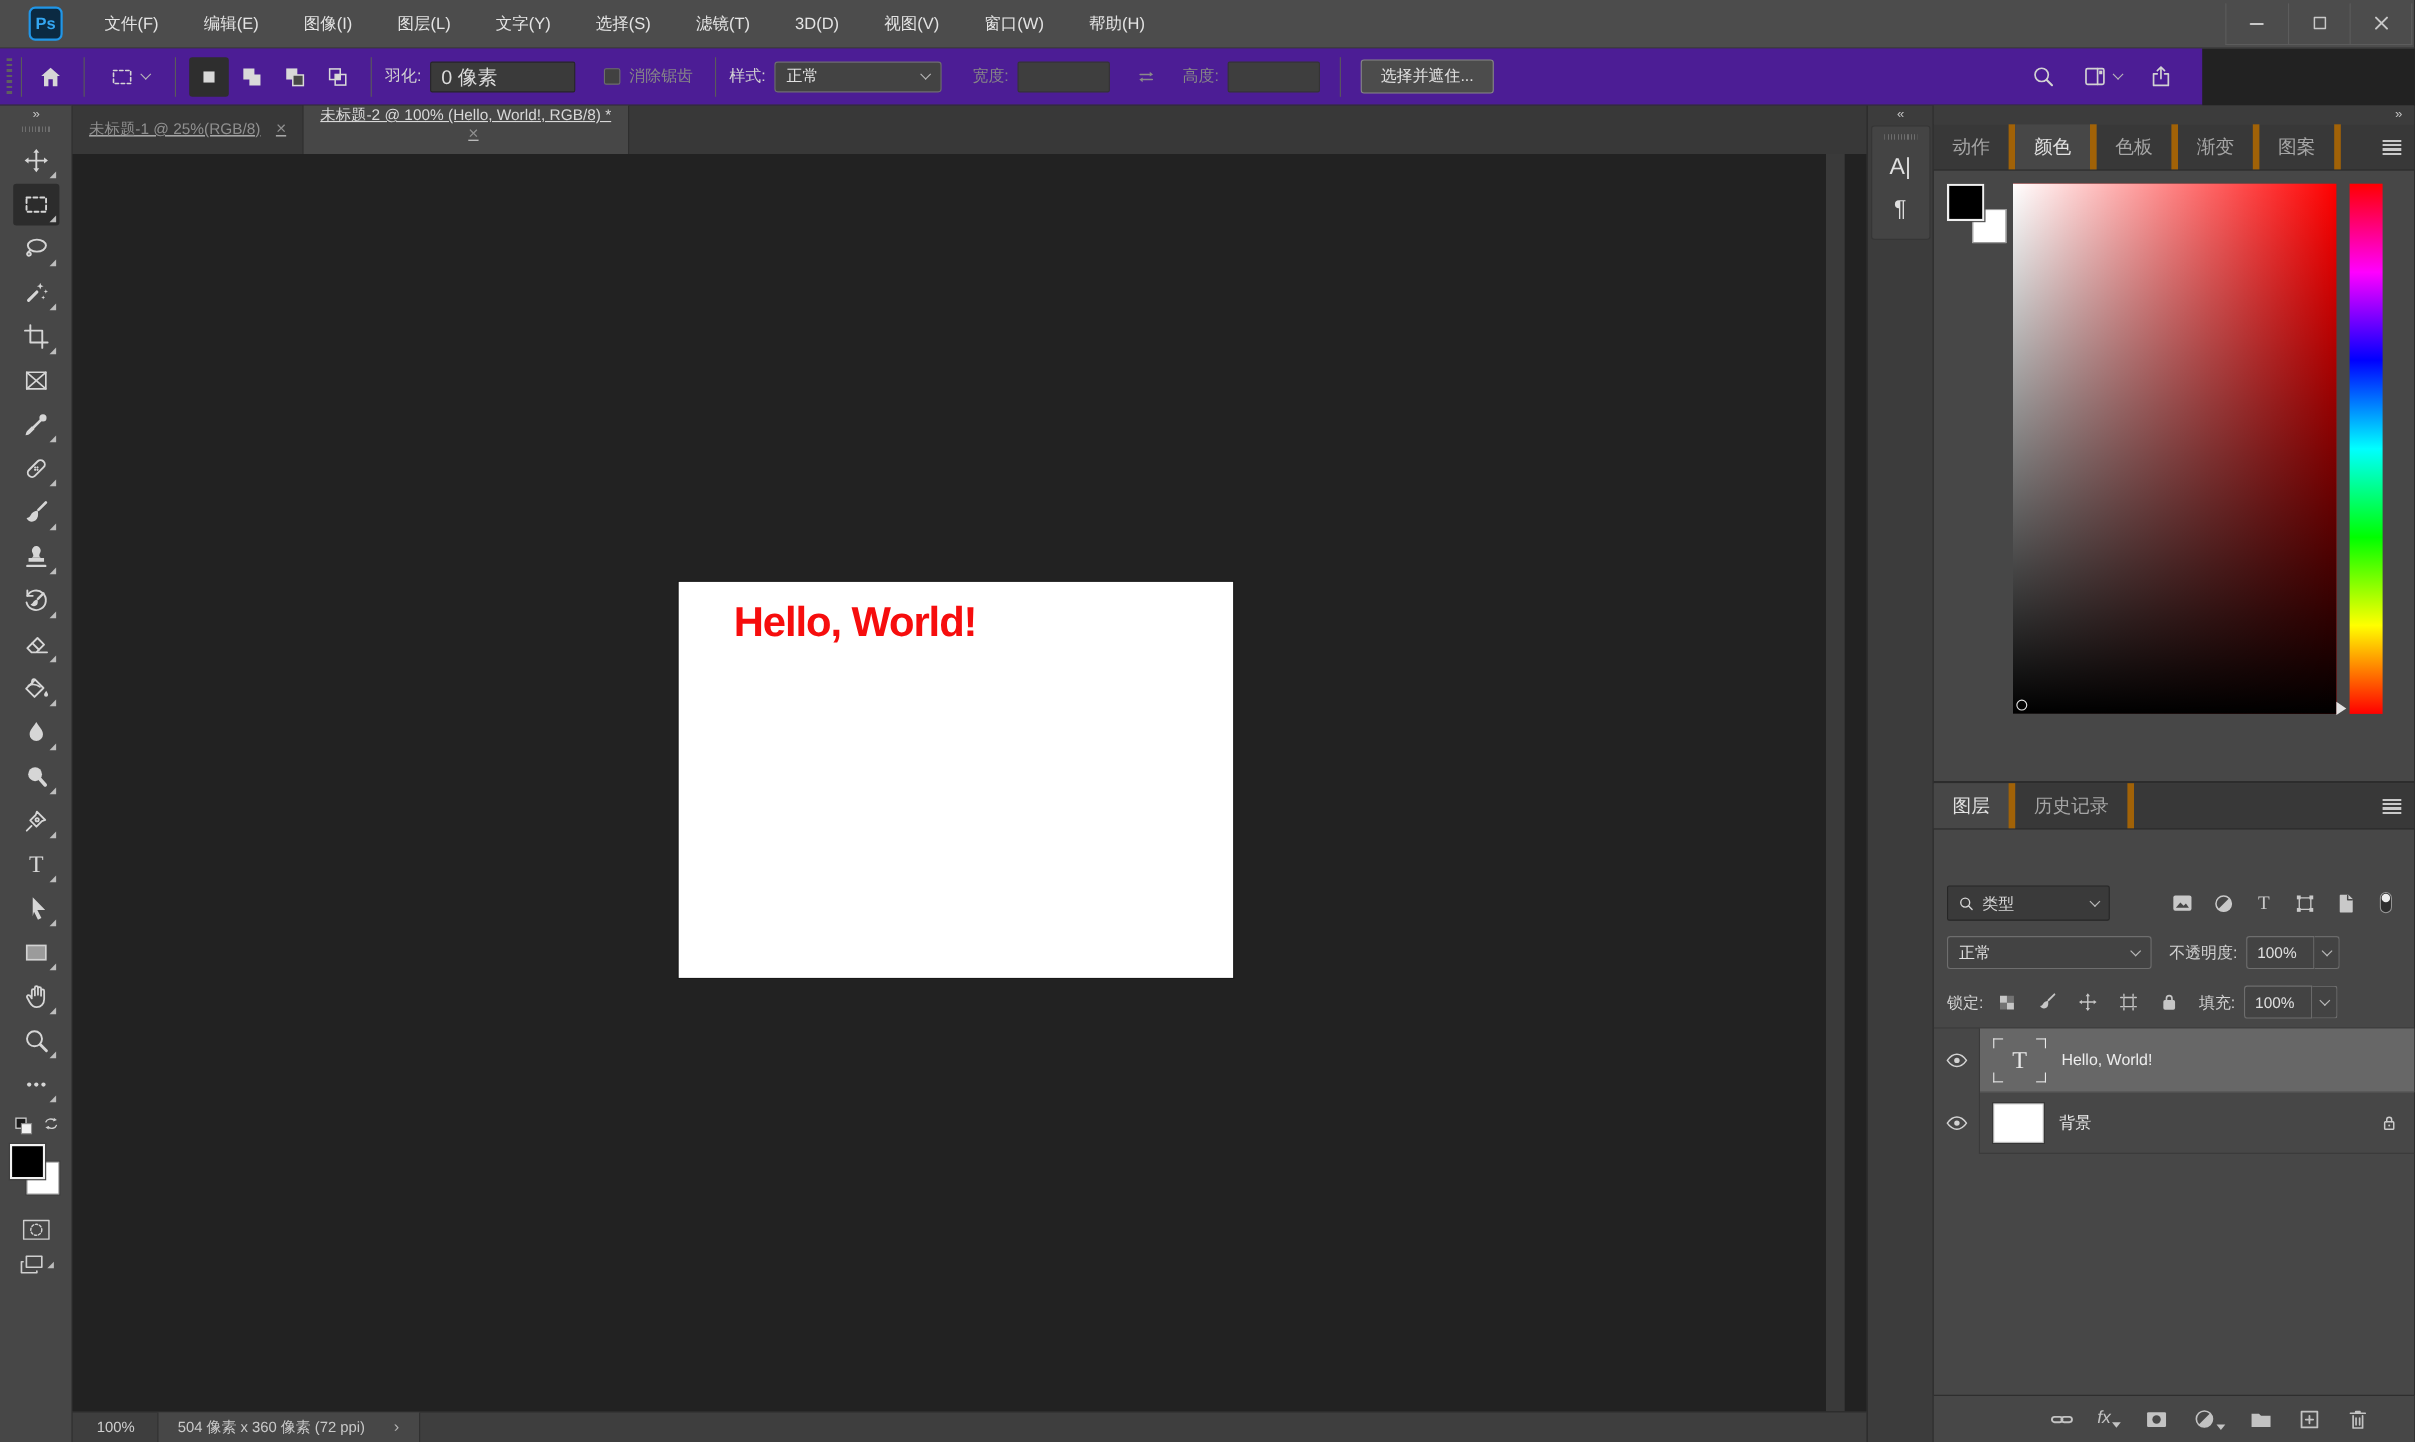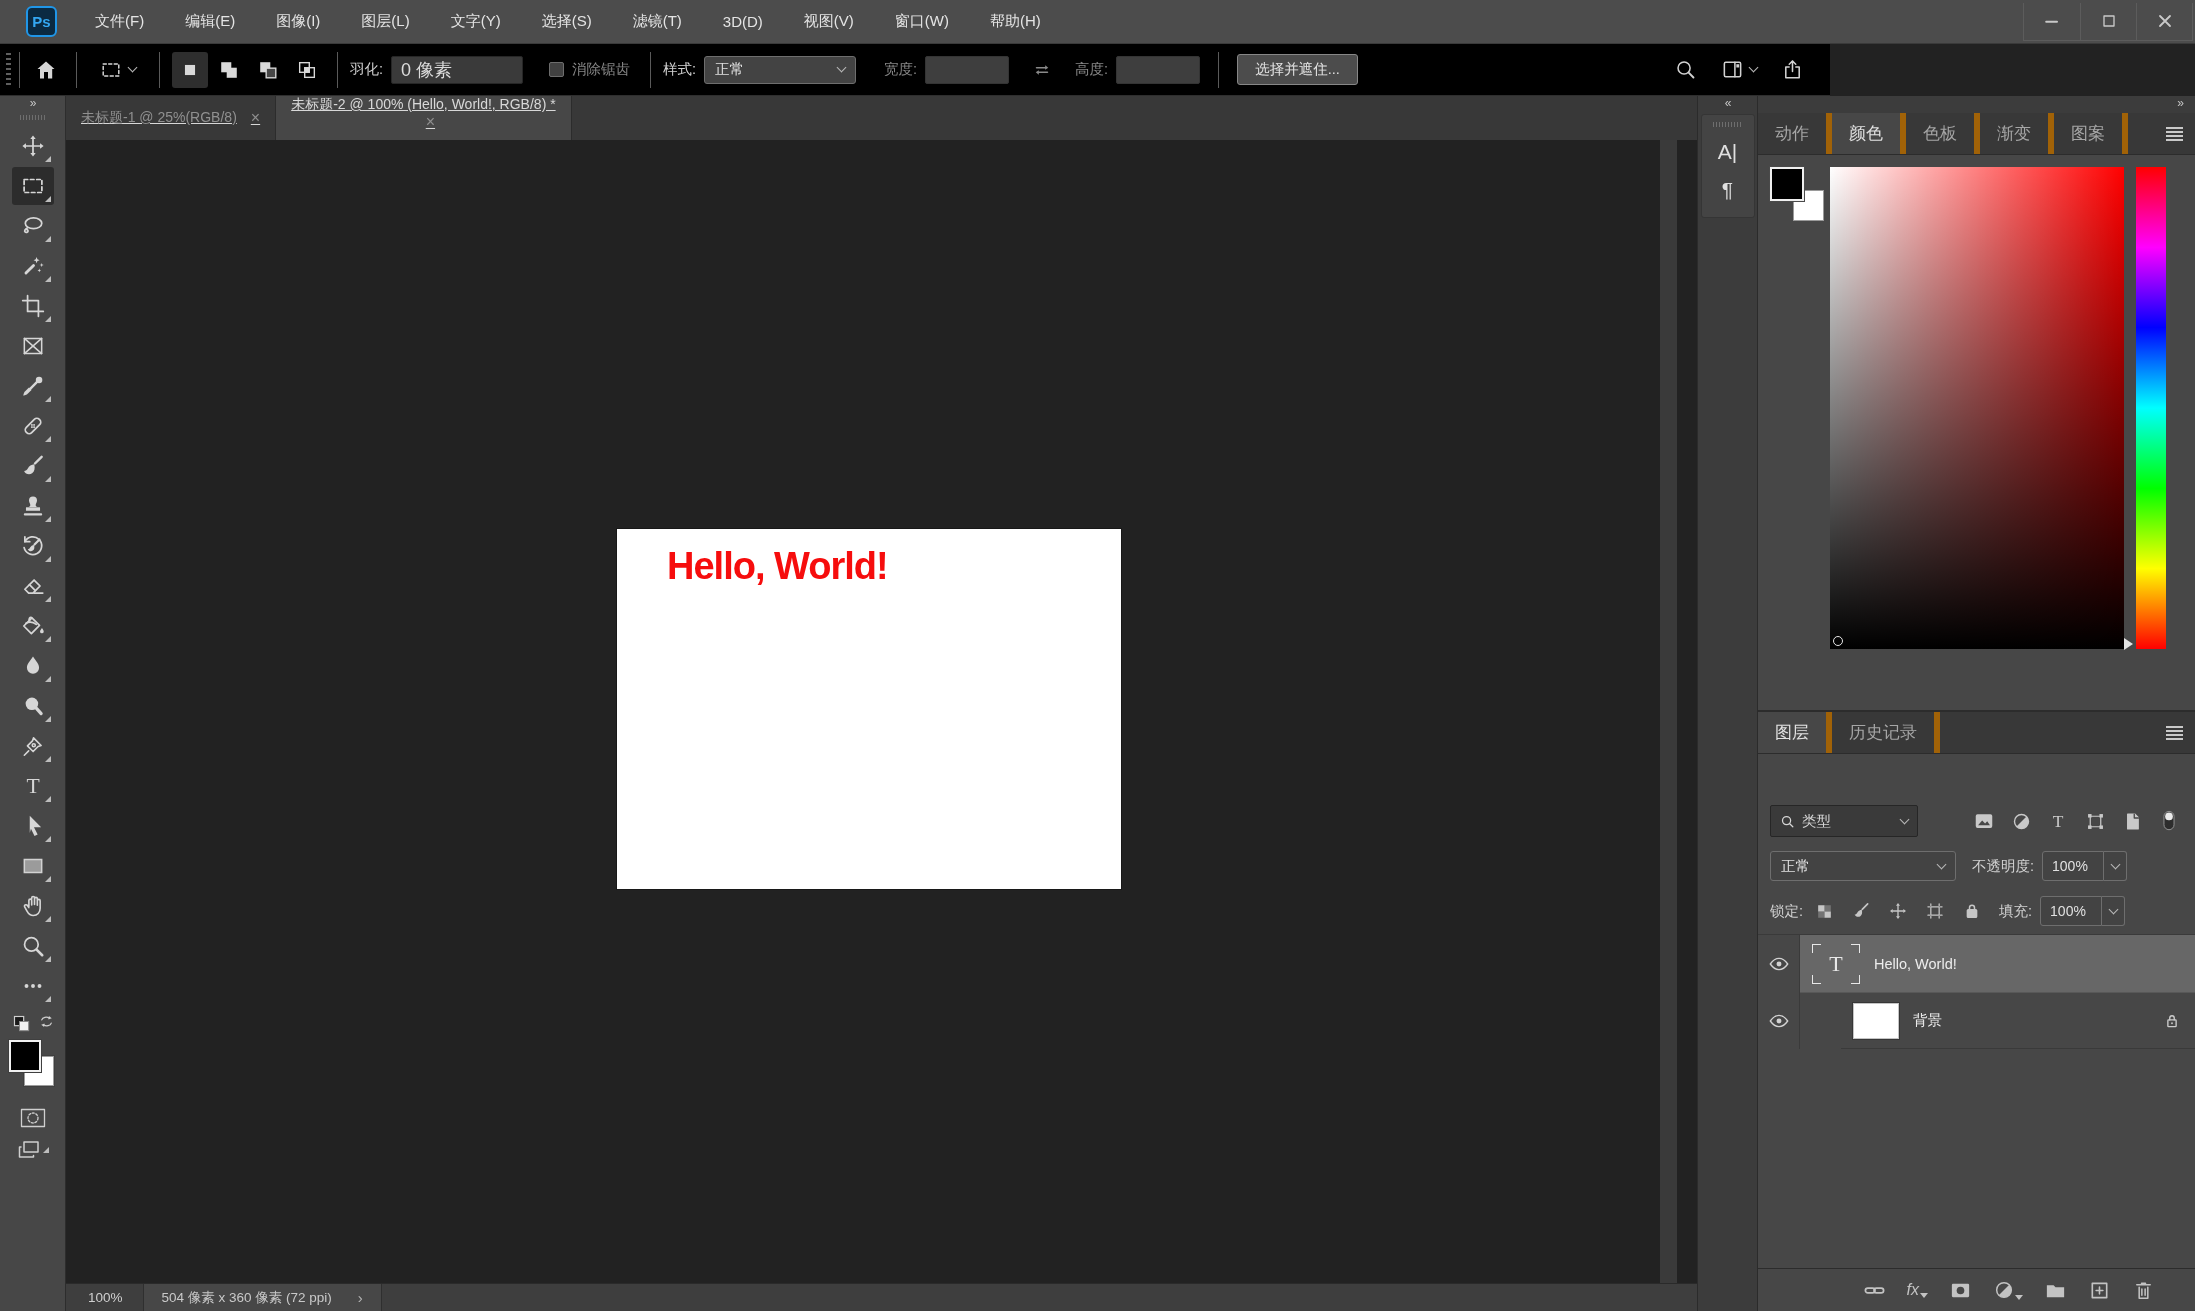"羽化:" .optionsbar { background: #000000 -> #4c1d95; width: 1830px -> 2002px }
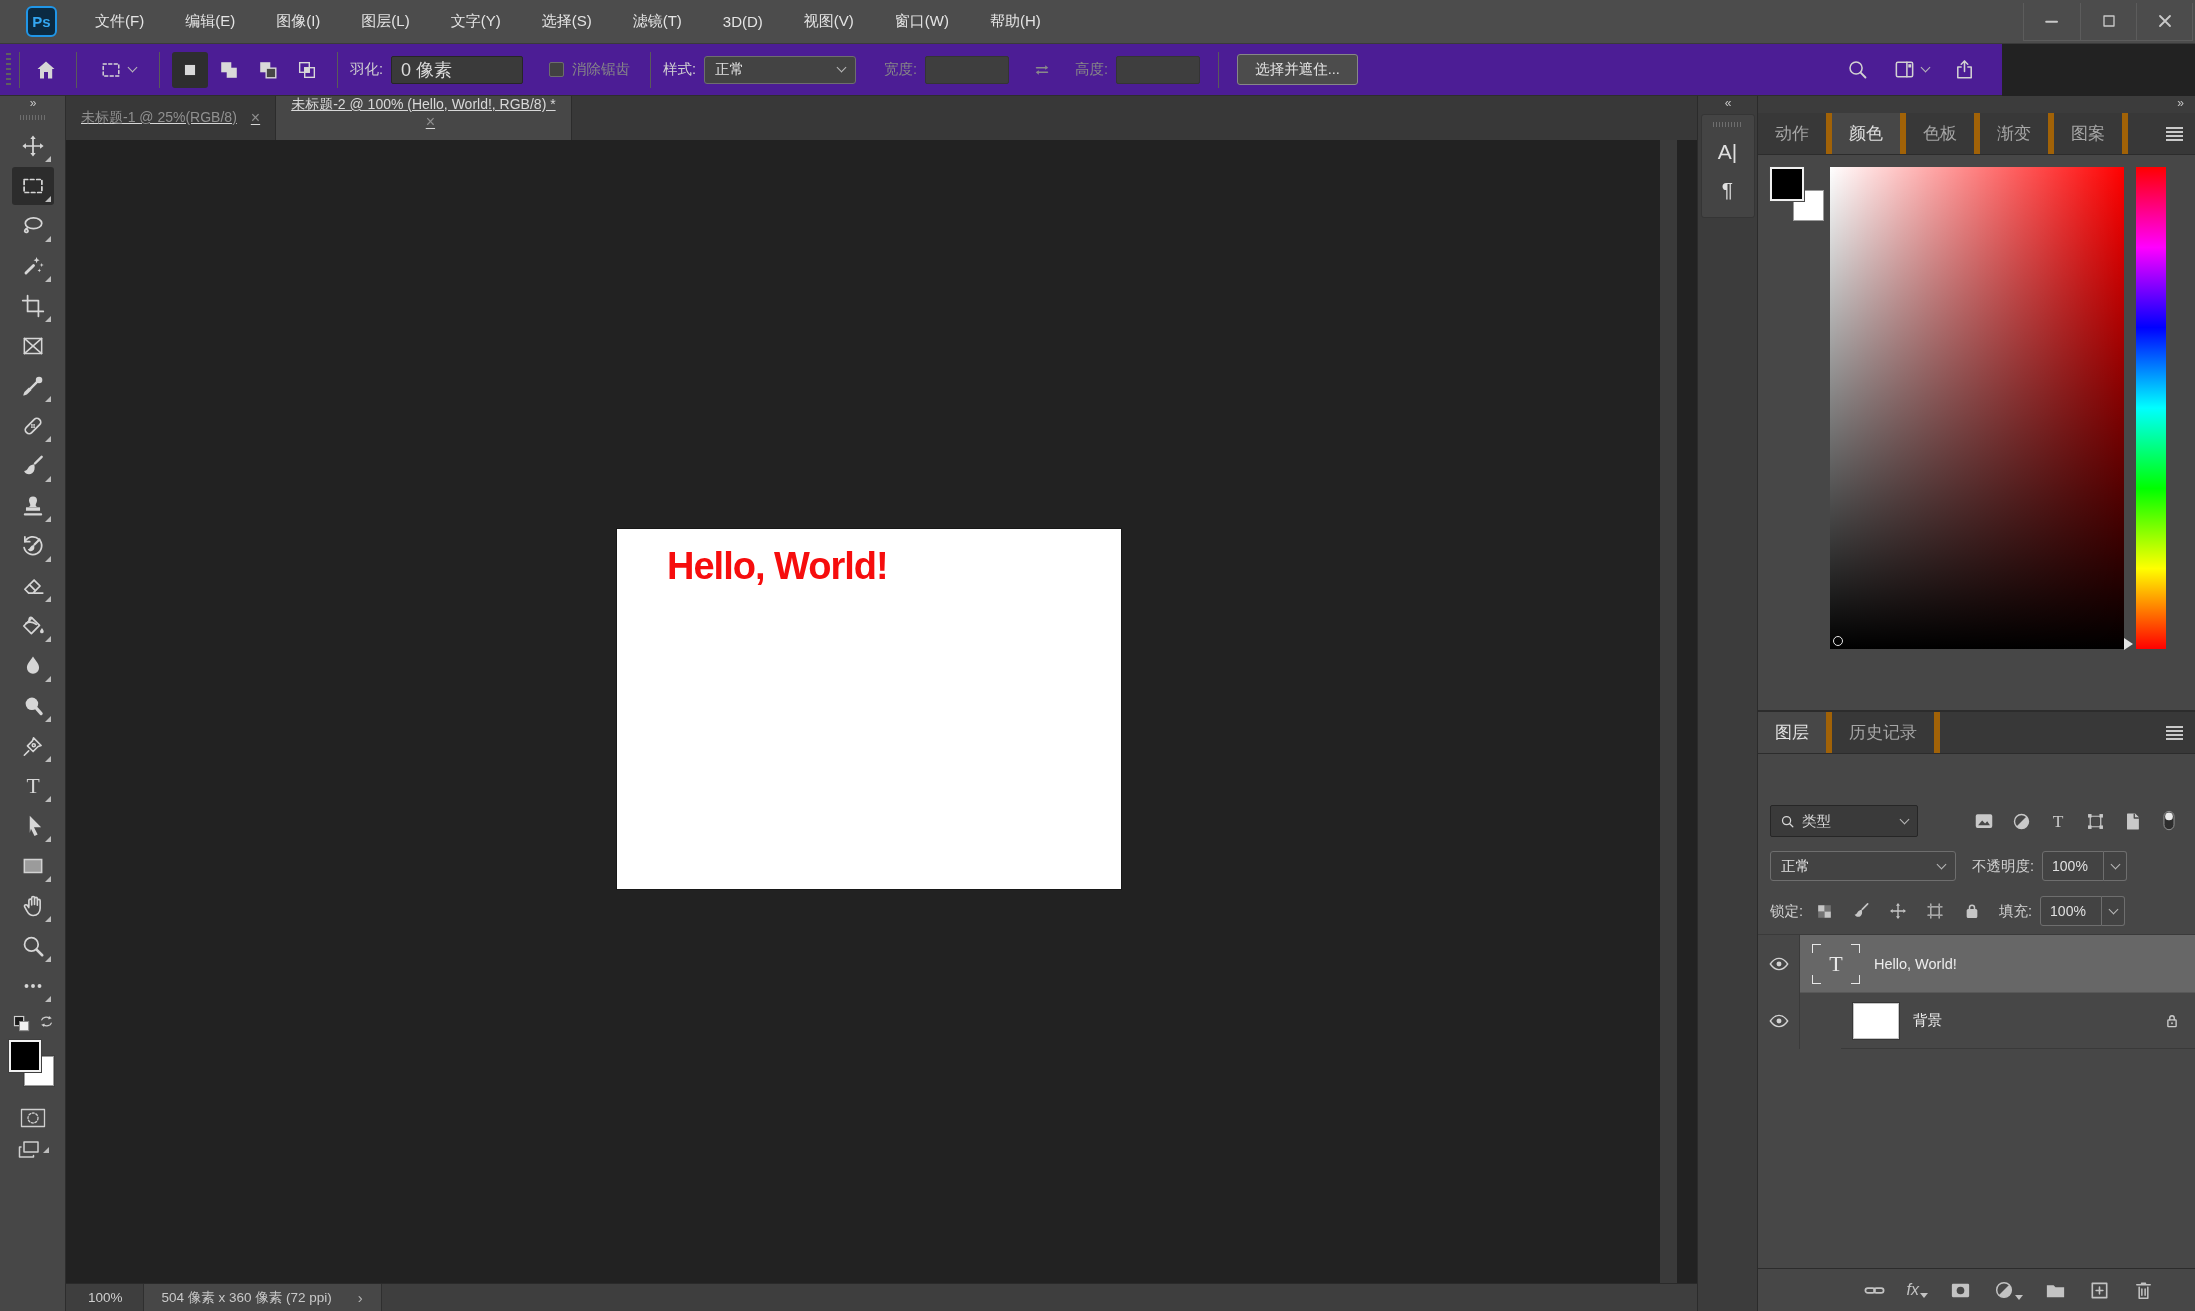"背景" div.lrow { gap: 41px -> none }
